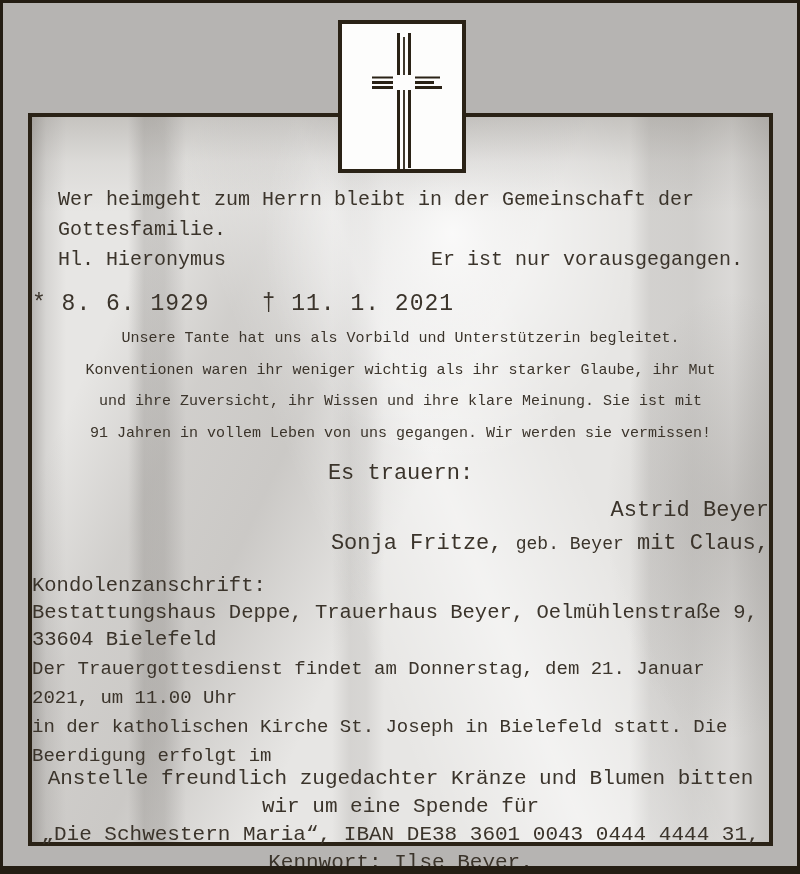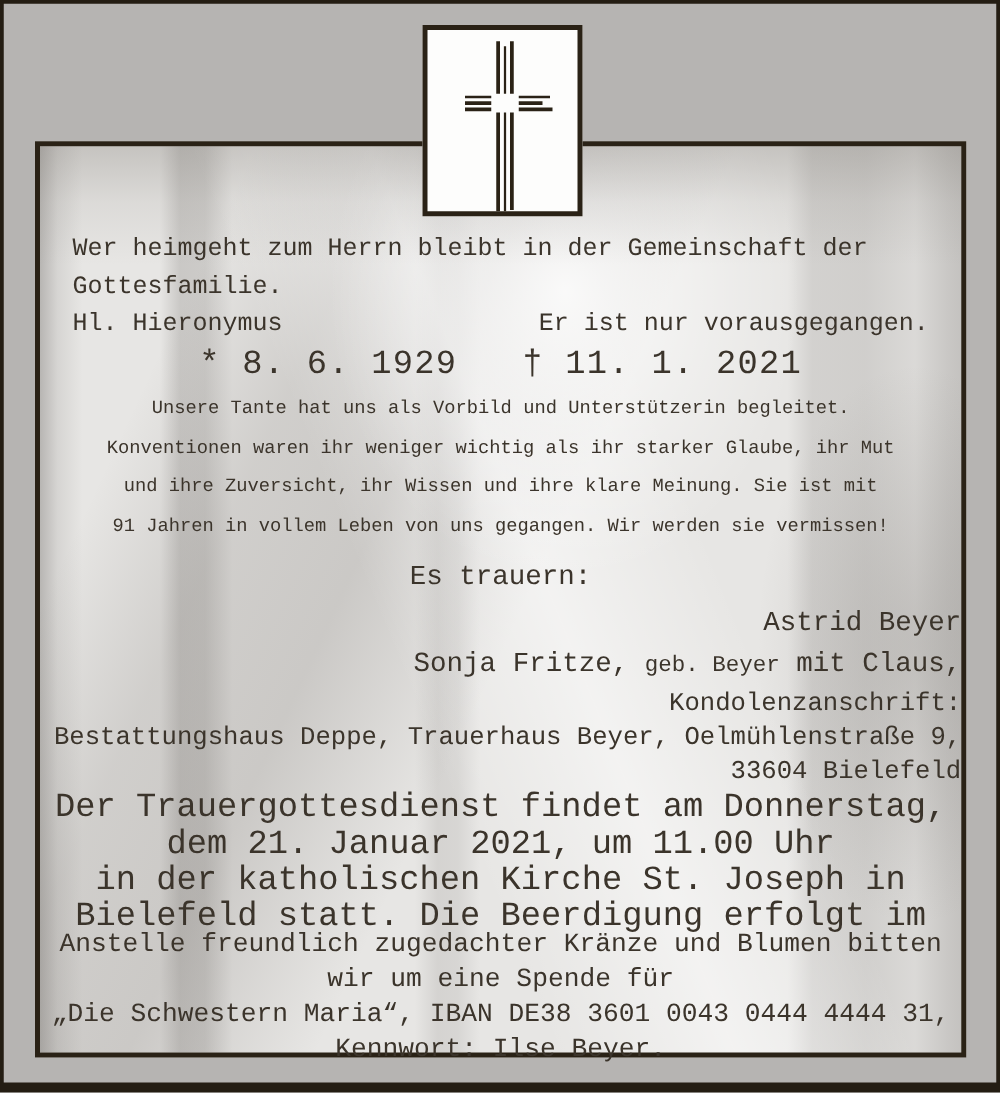"* 8. 6. 1929" .dates { font-size: 27px -> 23px; justify-content: center -> flex-start; margin-top: 2px -> 14px }
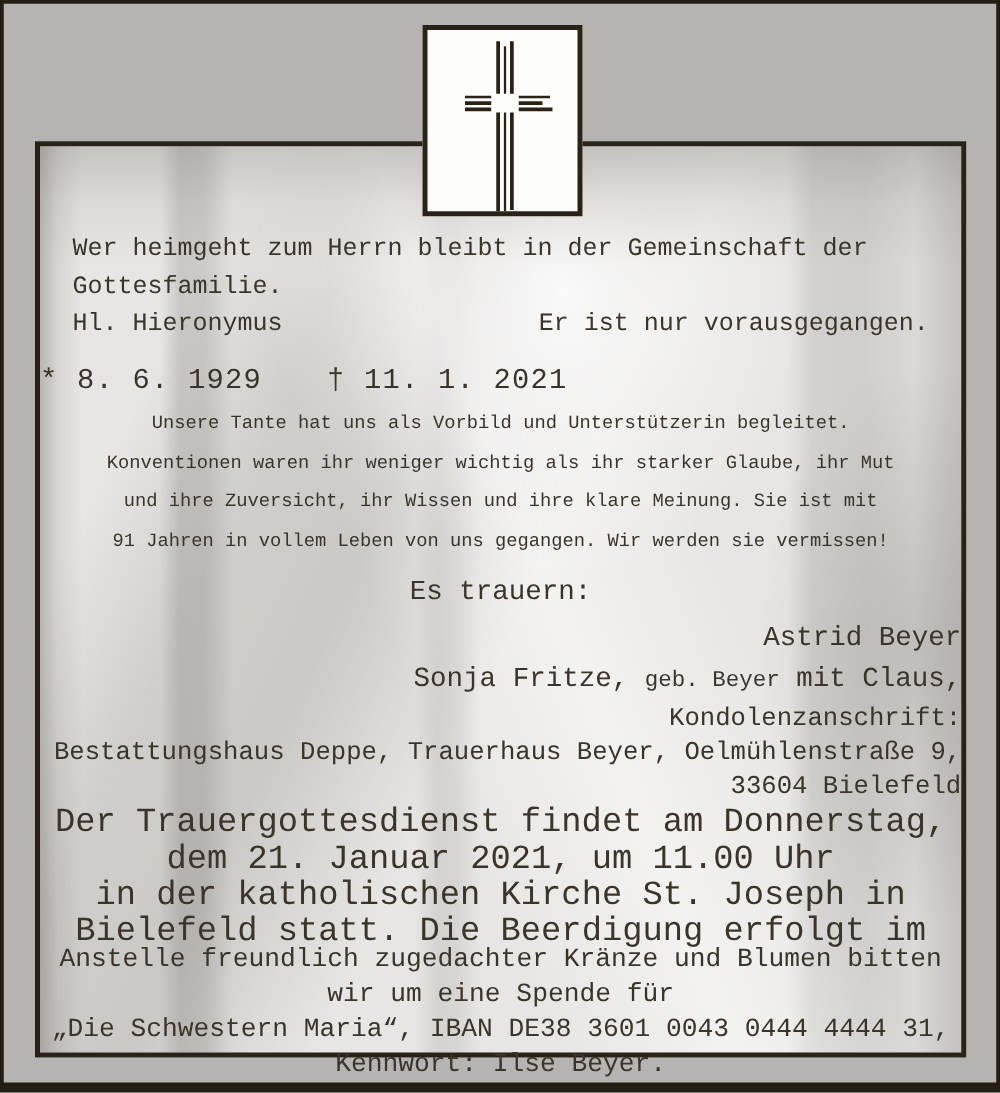"Kondolenzanschrift:" .condolence { margin-top: 0 -> 11px; text-align: right -> left }
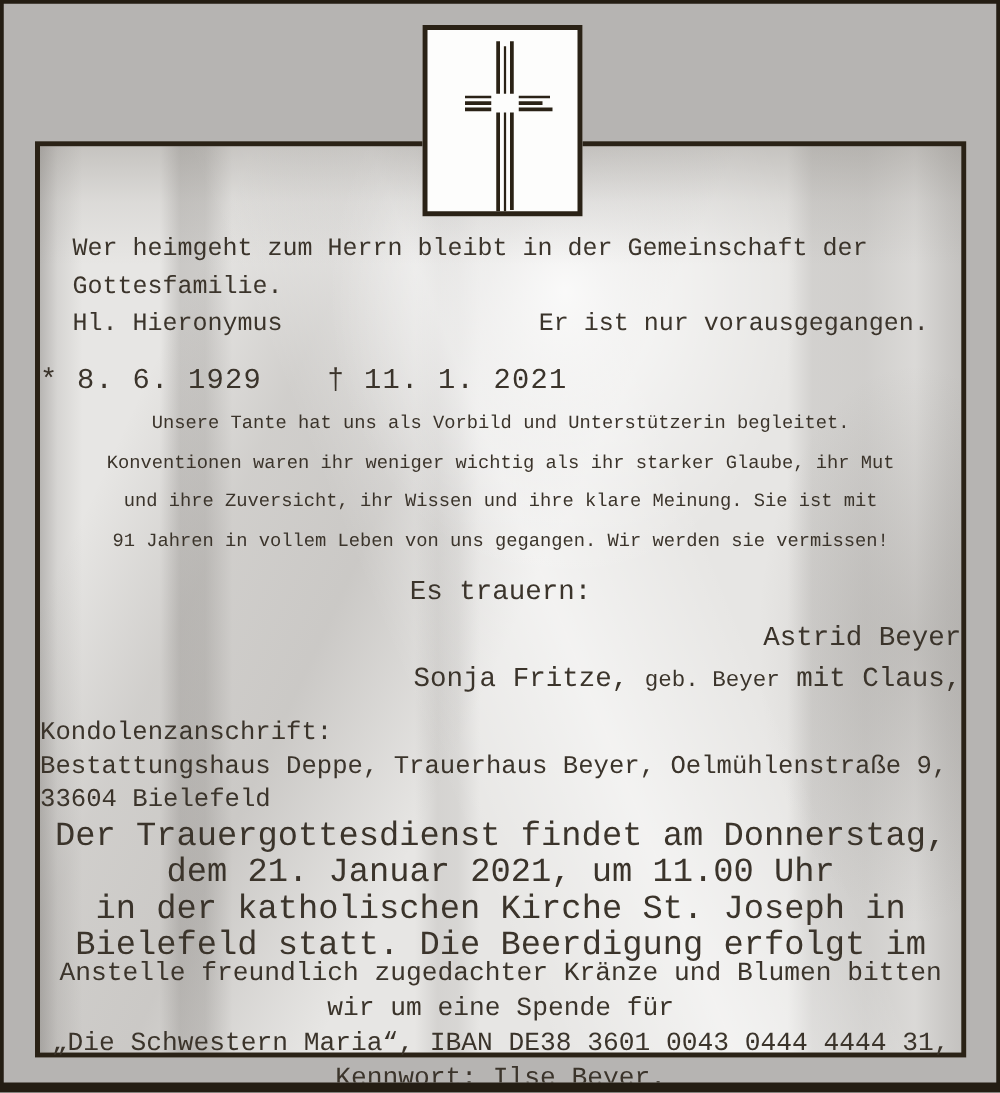"Der Trauergottesdienst findet am" .service { font-size: 27px -> 19px; text-align: center -> left }
